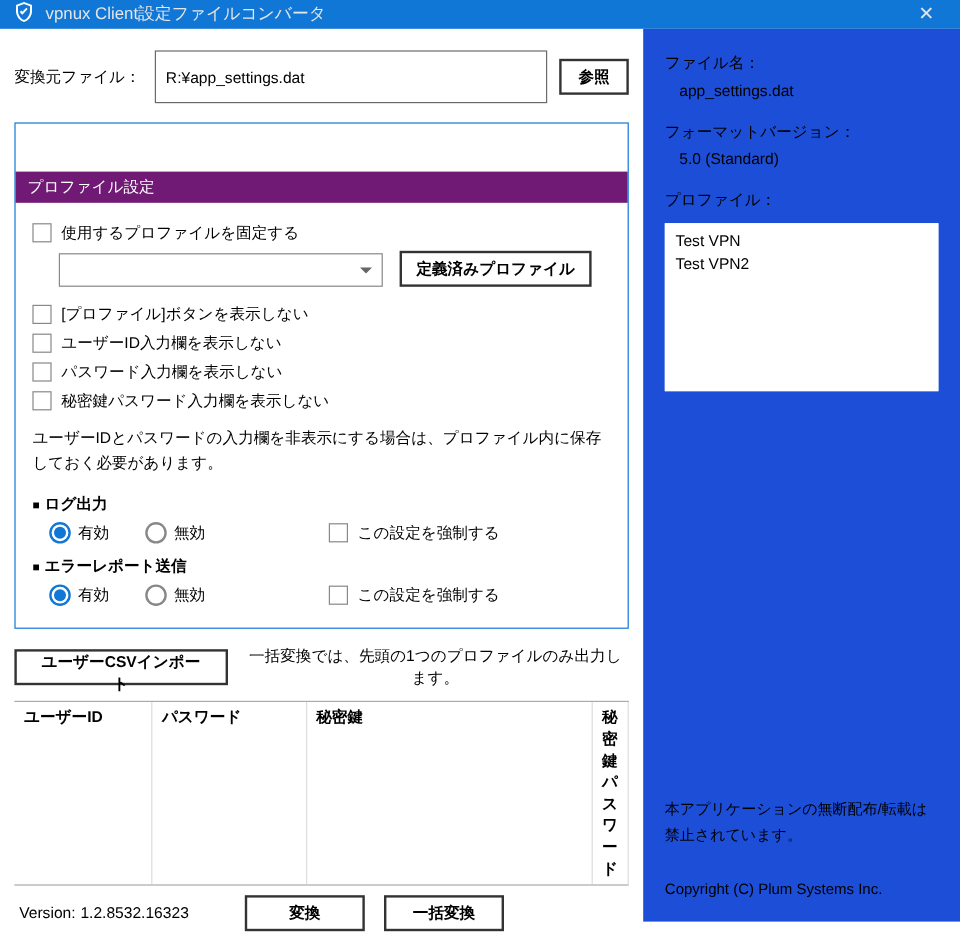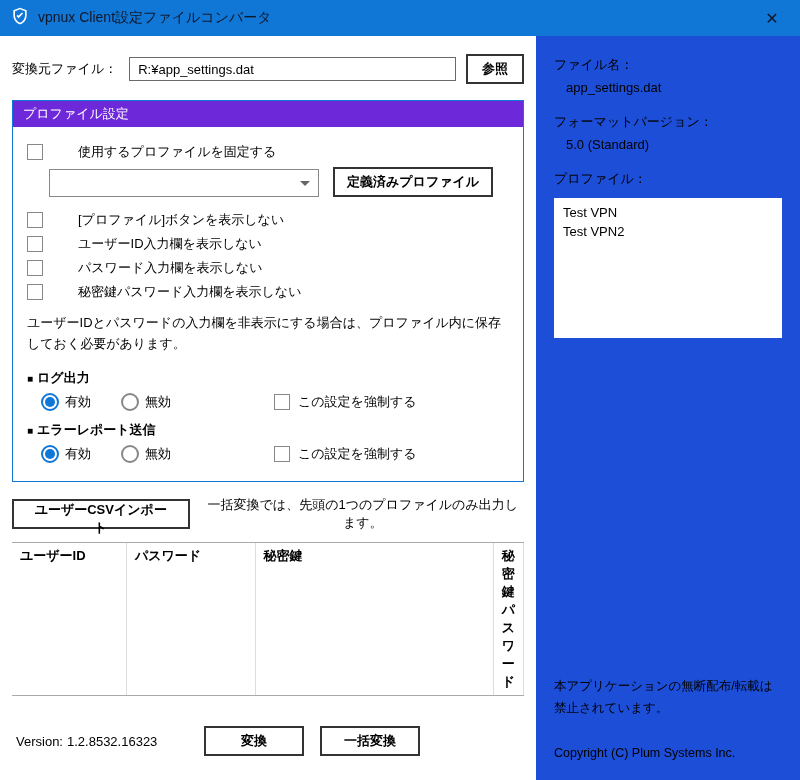"vpnux Client設定ファイルコンバータ" .titlebar { color: #0f172a -> #e5e5e5; height: 36px -> 24px }
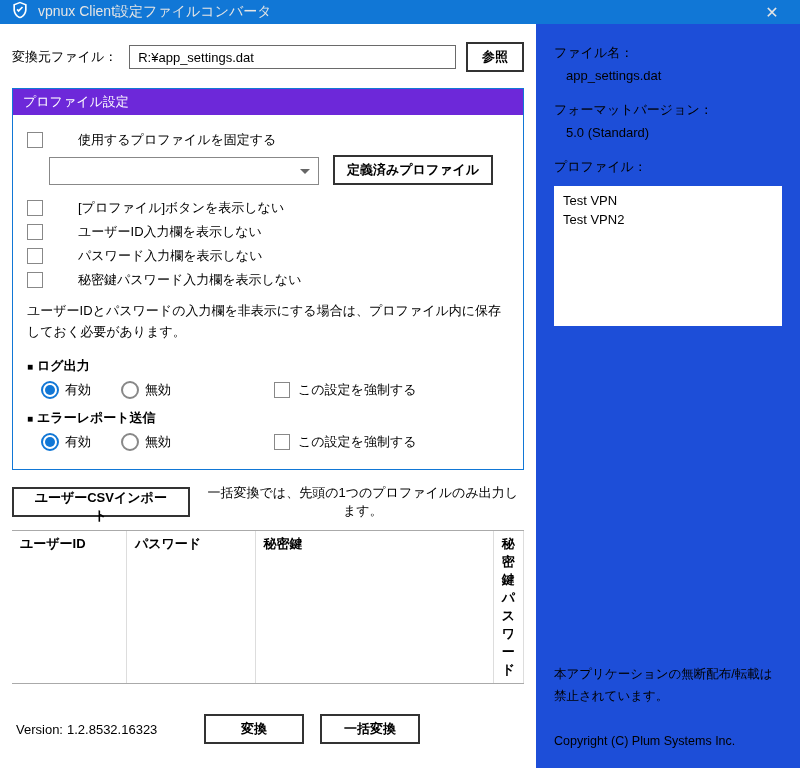"R:¥app_settings.dat" .file-input { height: 24px -> 44px }
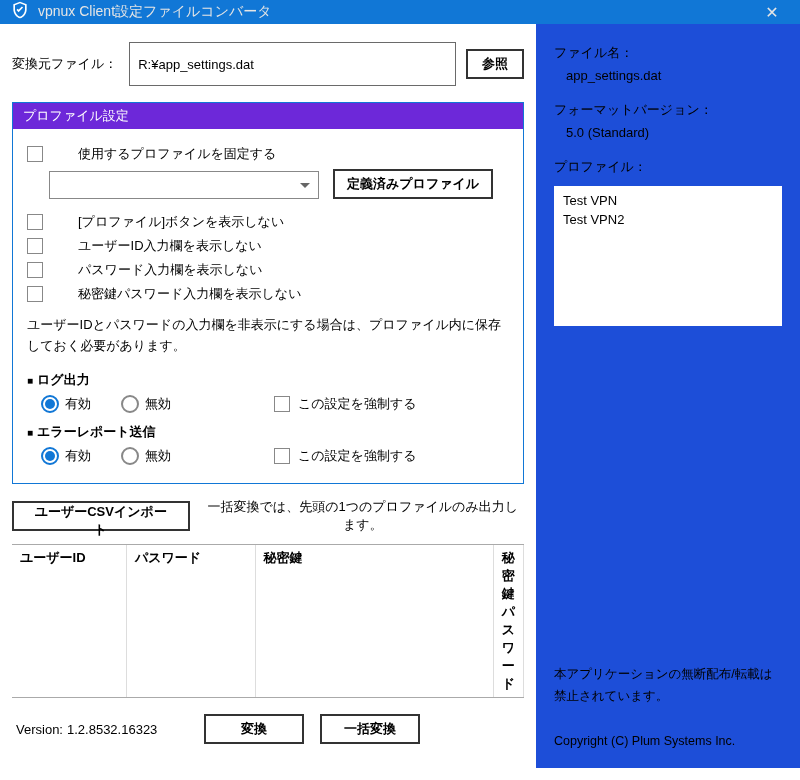"プロファイル設定" .panel-header { background: #6d28d9 -> #701a75; margin-top: none -> 40px }
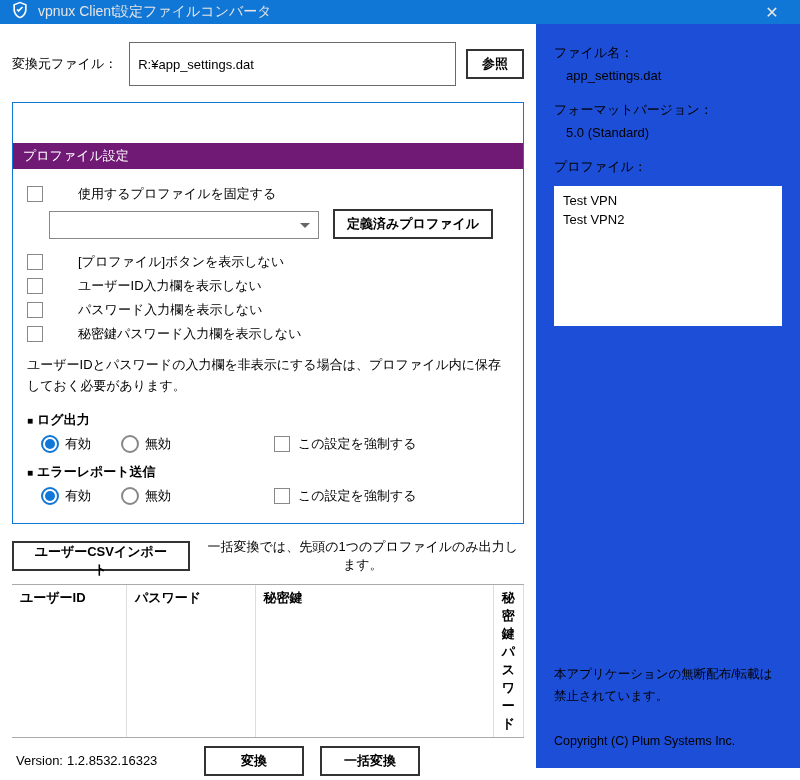"使用するプロファイルを固定する" .chk-row { gap: 27px -> none }
